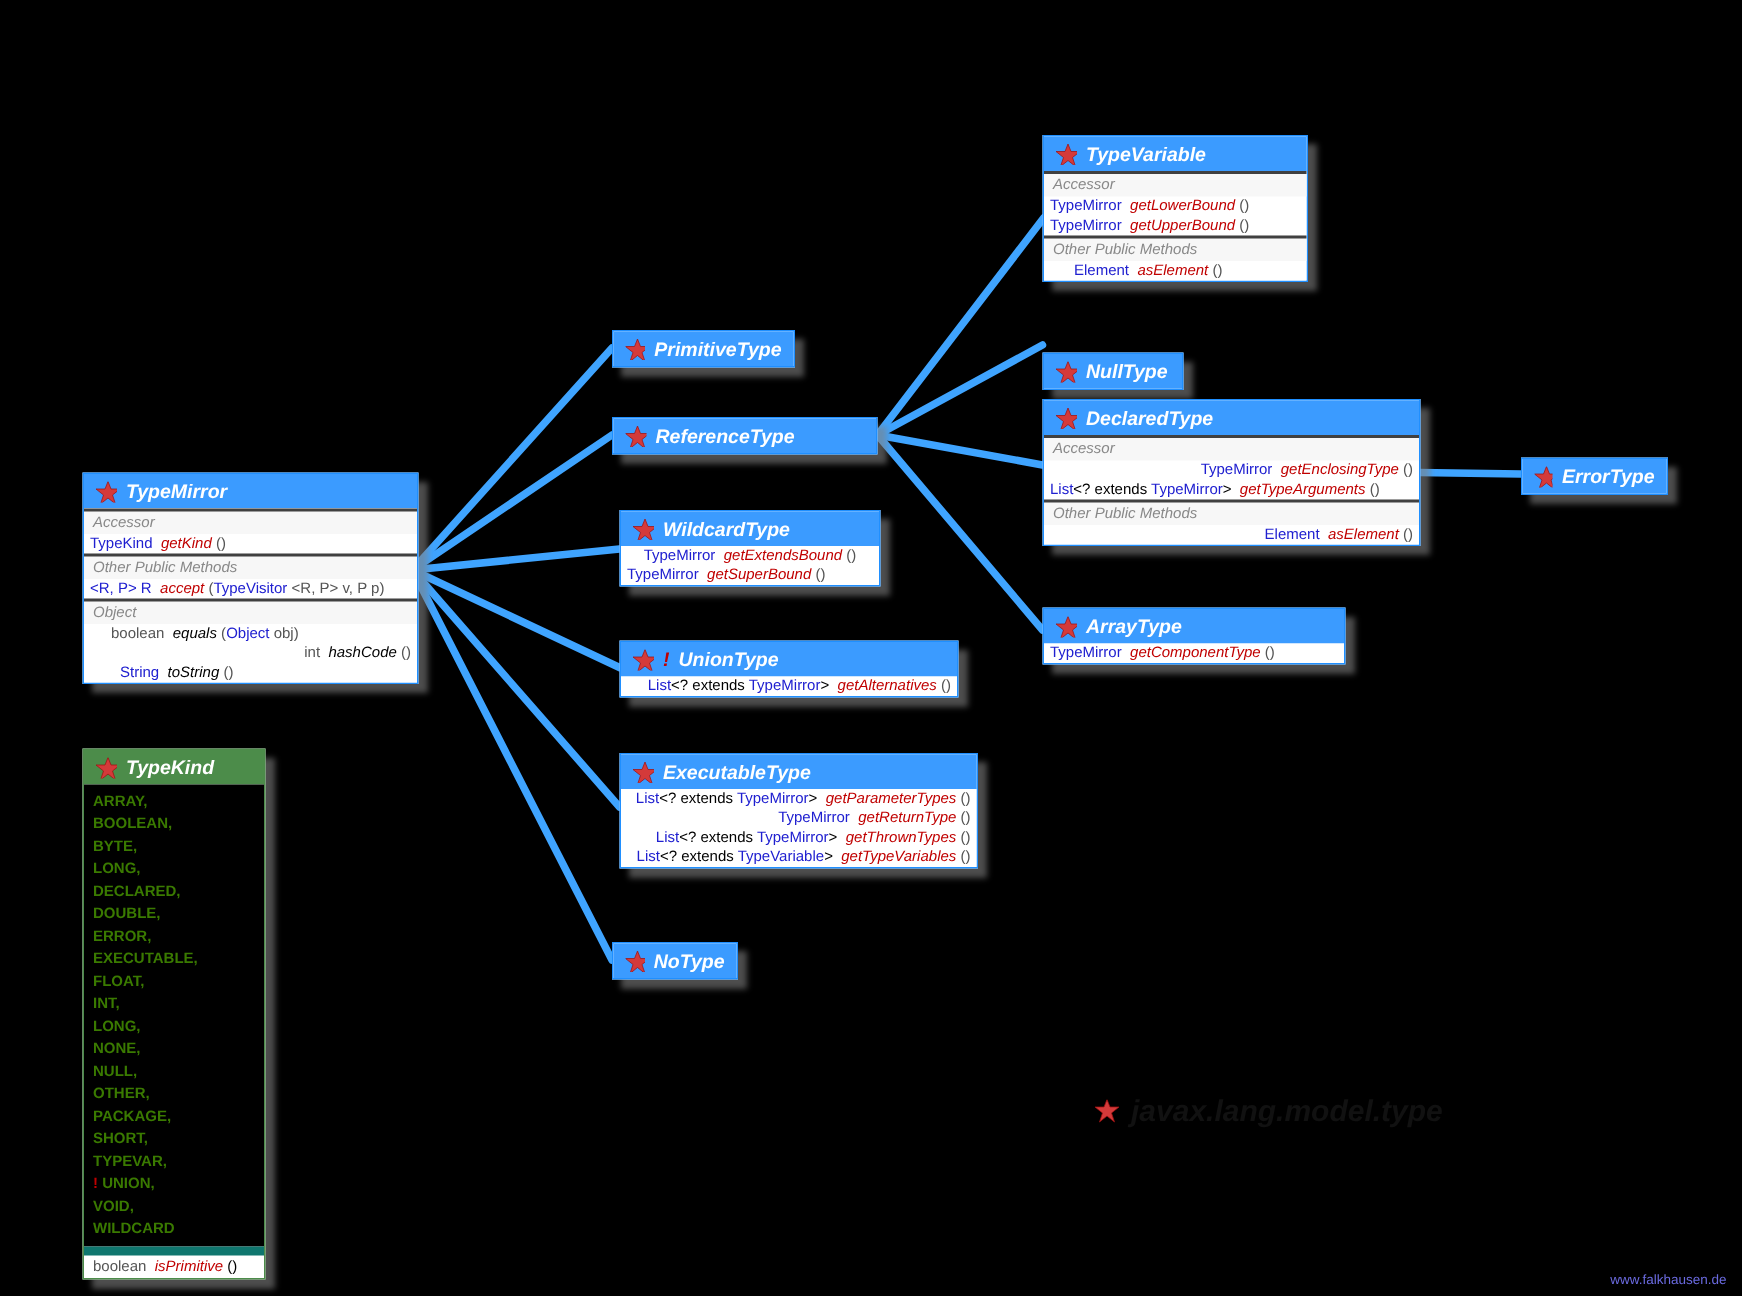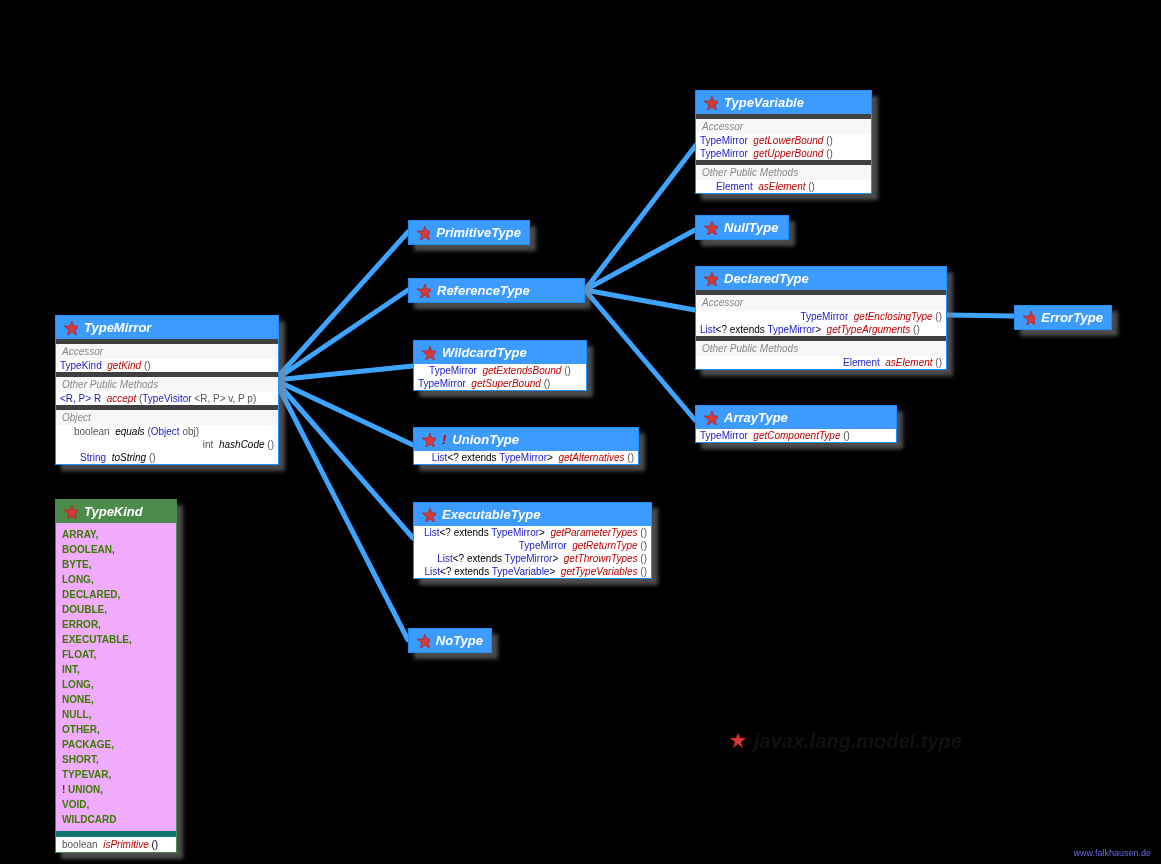"Accessor" .sec { border-top: 5px solid #404040 -> 2px solid #404040 }
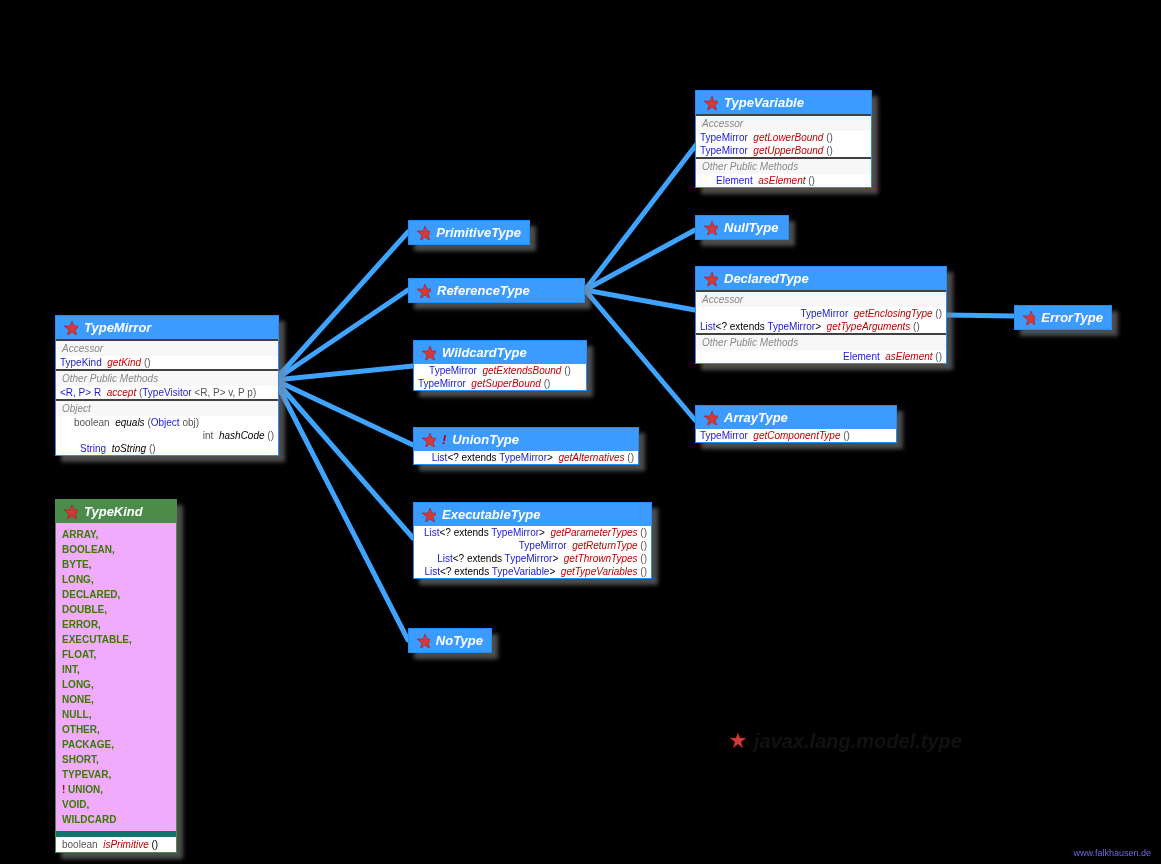"NullType" div.box { top: 215px -> 235px }
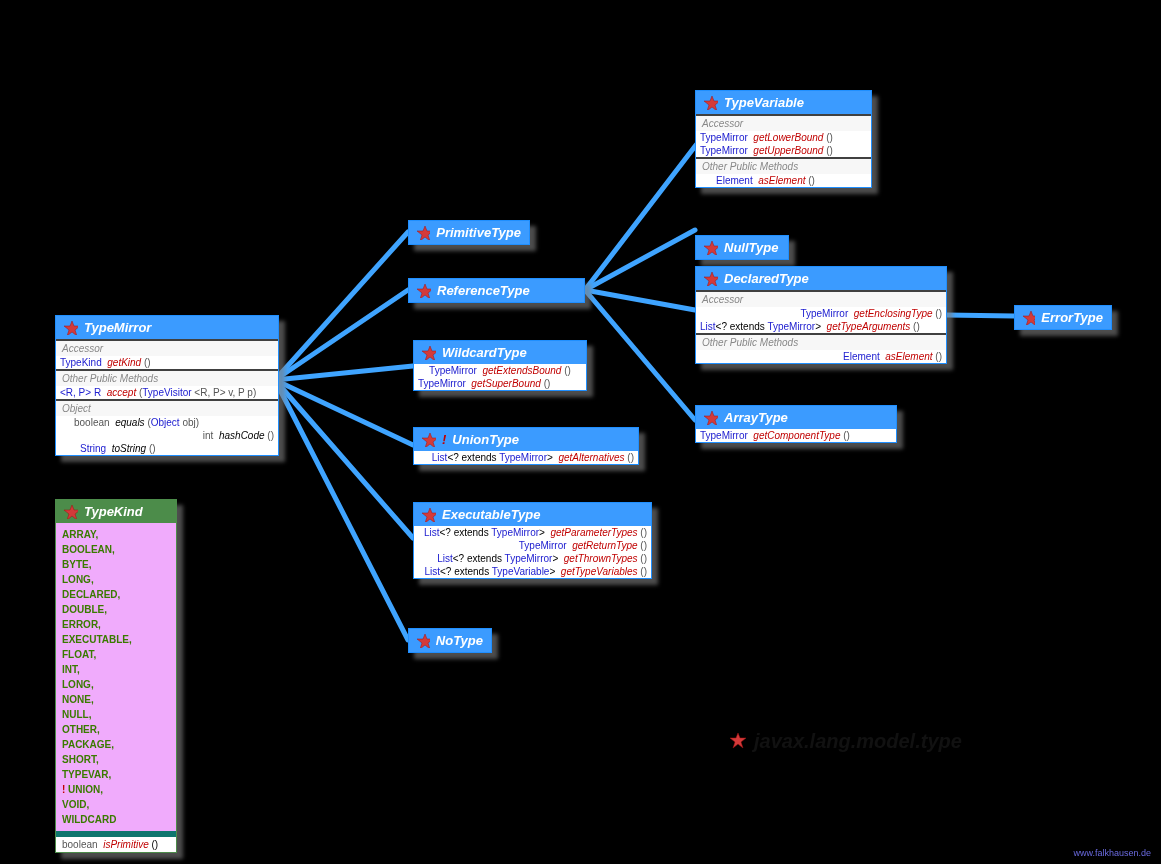"ARRAY," .enum-body { background: #f0abfc -> #000000 }
